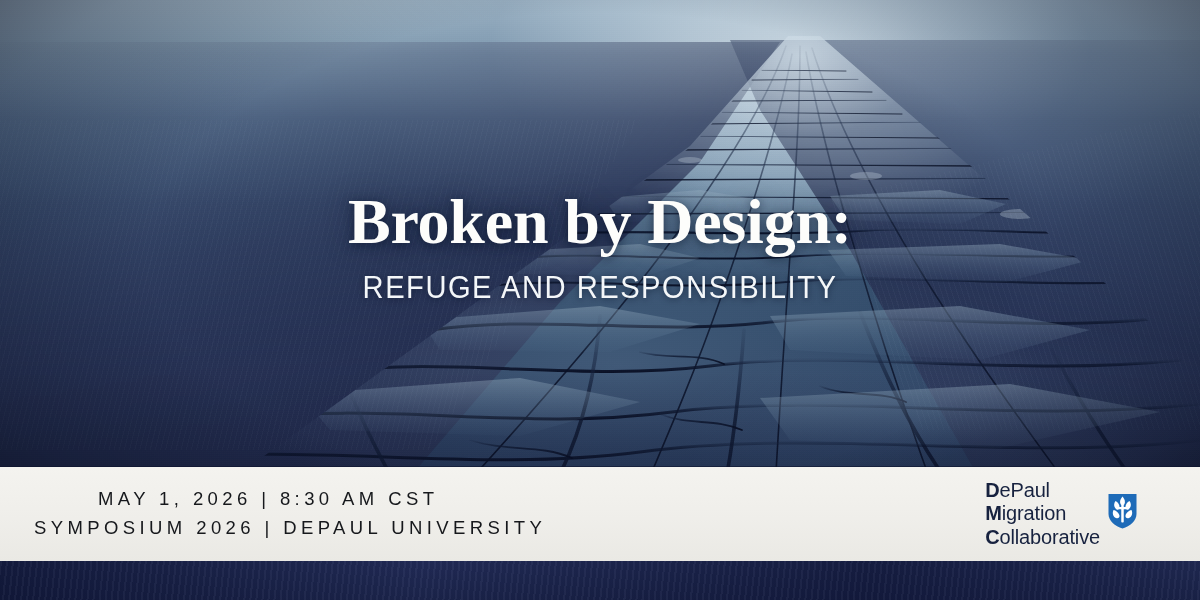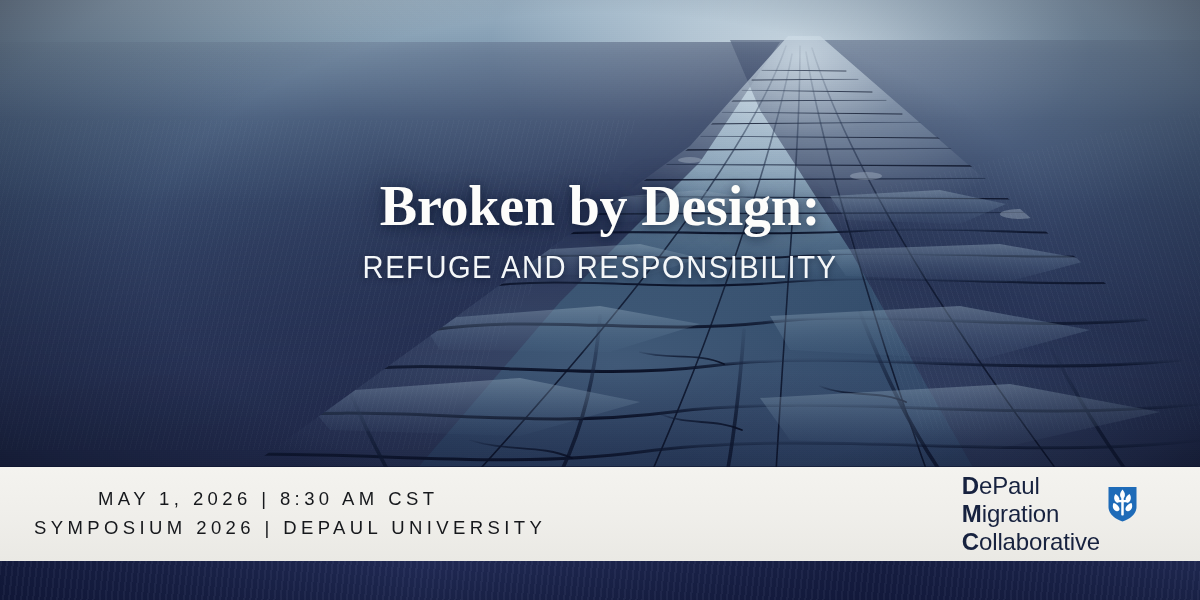"Broken by Design:" .main-title { font-size: 56px -> 64px; margin: 0 -> 12px }
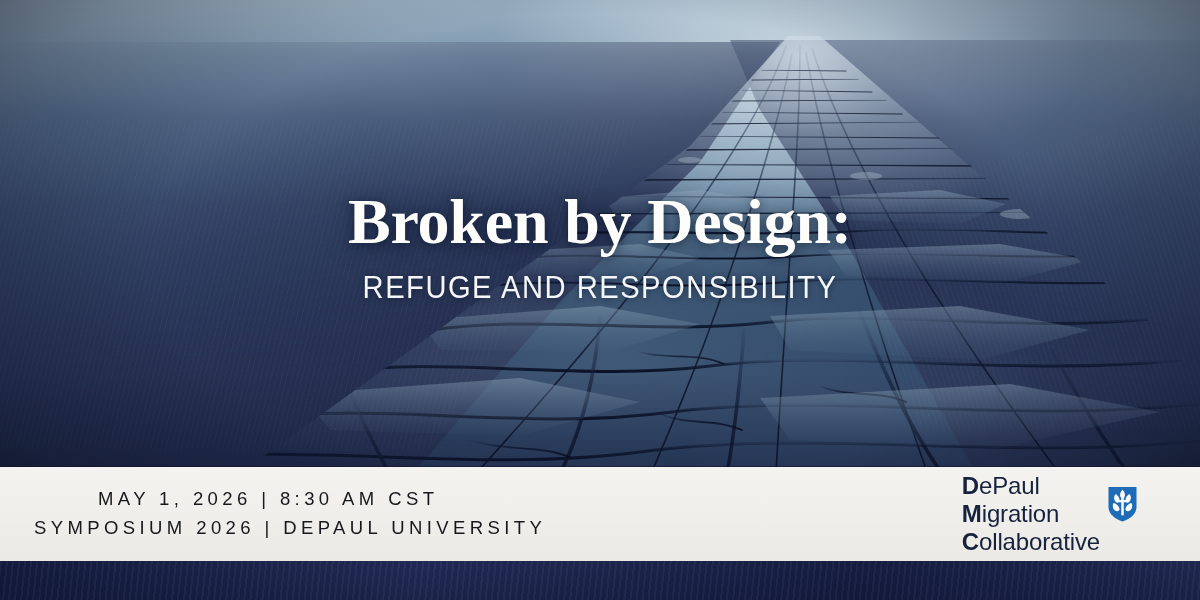"DePaul" .logo-words { font-size: 24px -> 20px }
